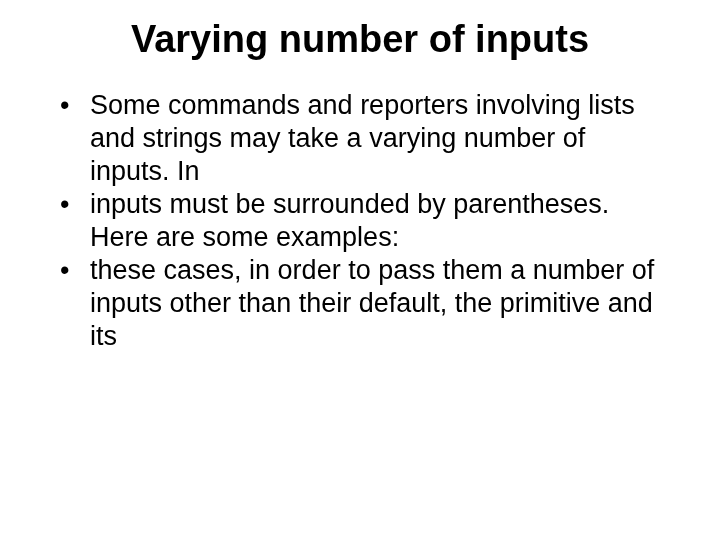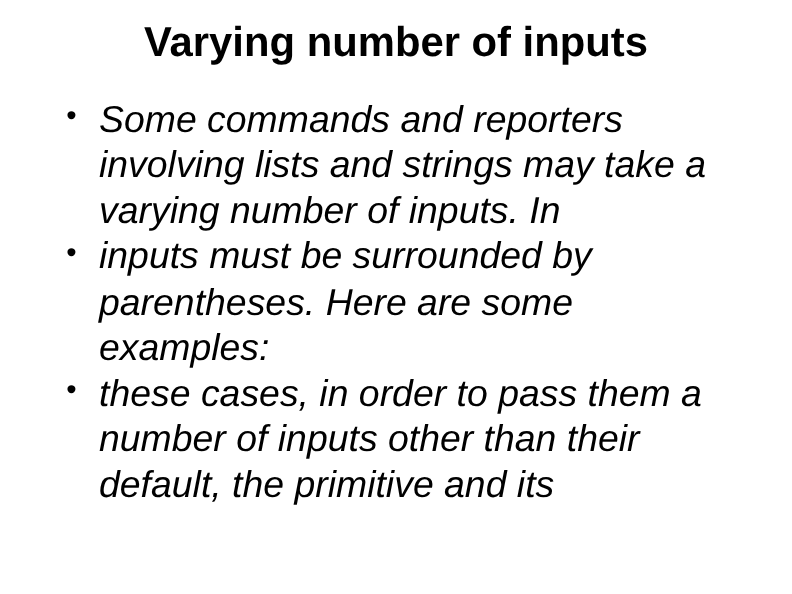"Some commands and reporters involving" .bullets li { font-size: 34px -> 27px; font-style: italic -> none }
